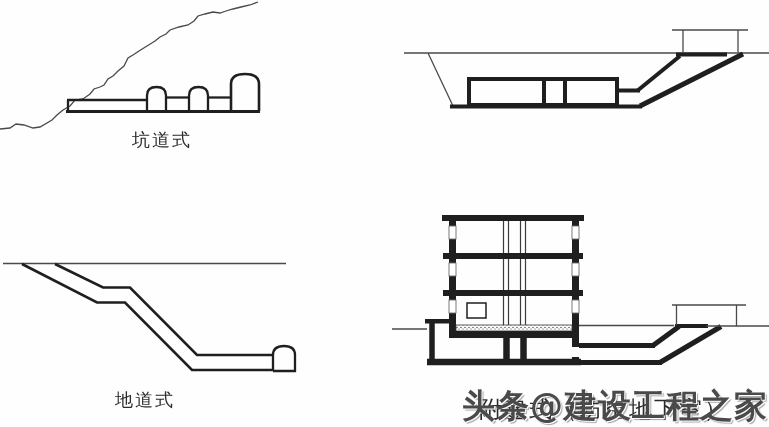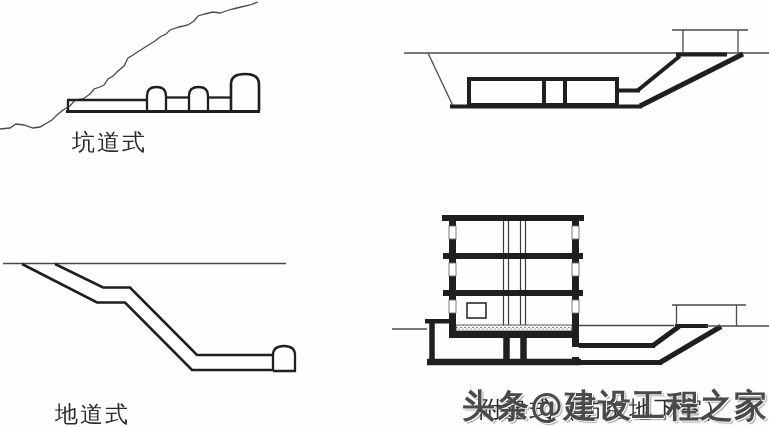"坑道式" .caption { font-size: 23px -> 18px; text-align: left -> right }
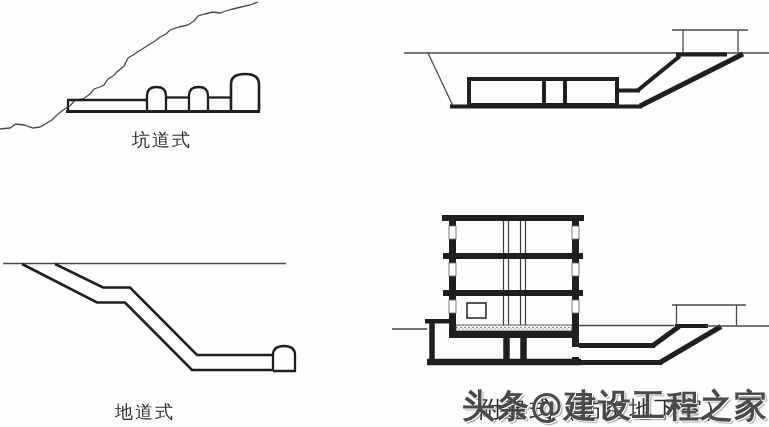"地道式" div.caption { margin-top: 12px -> none }
